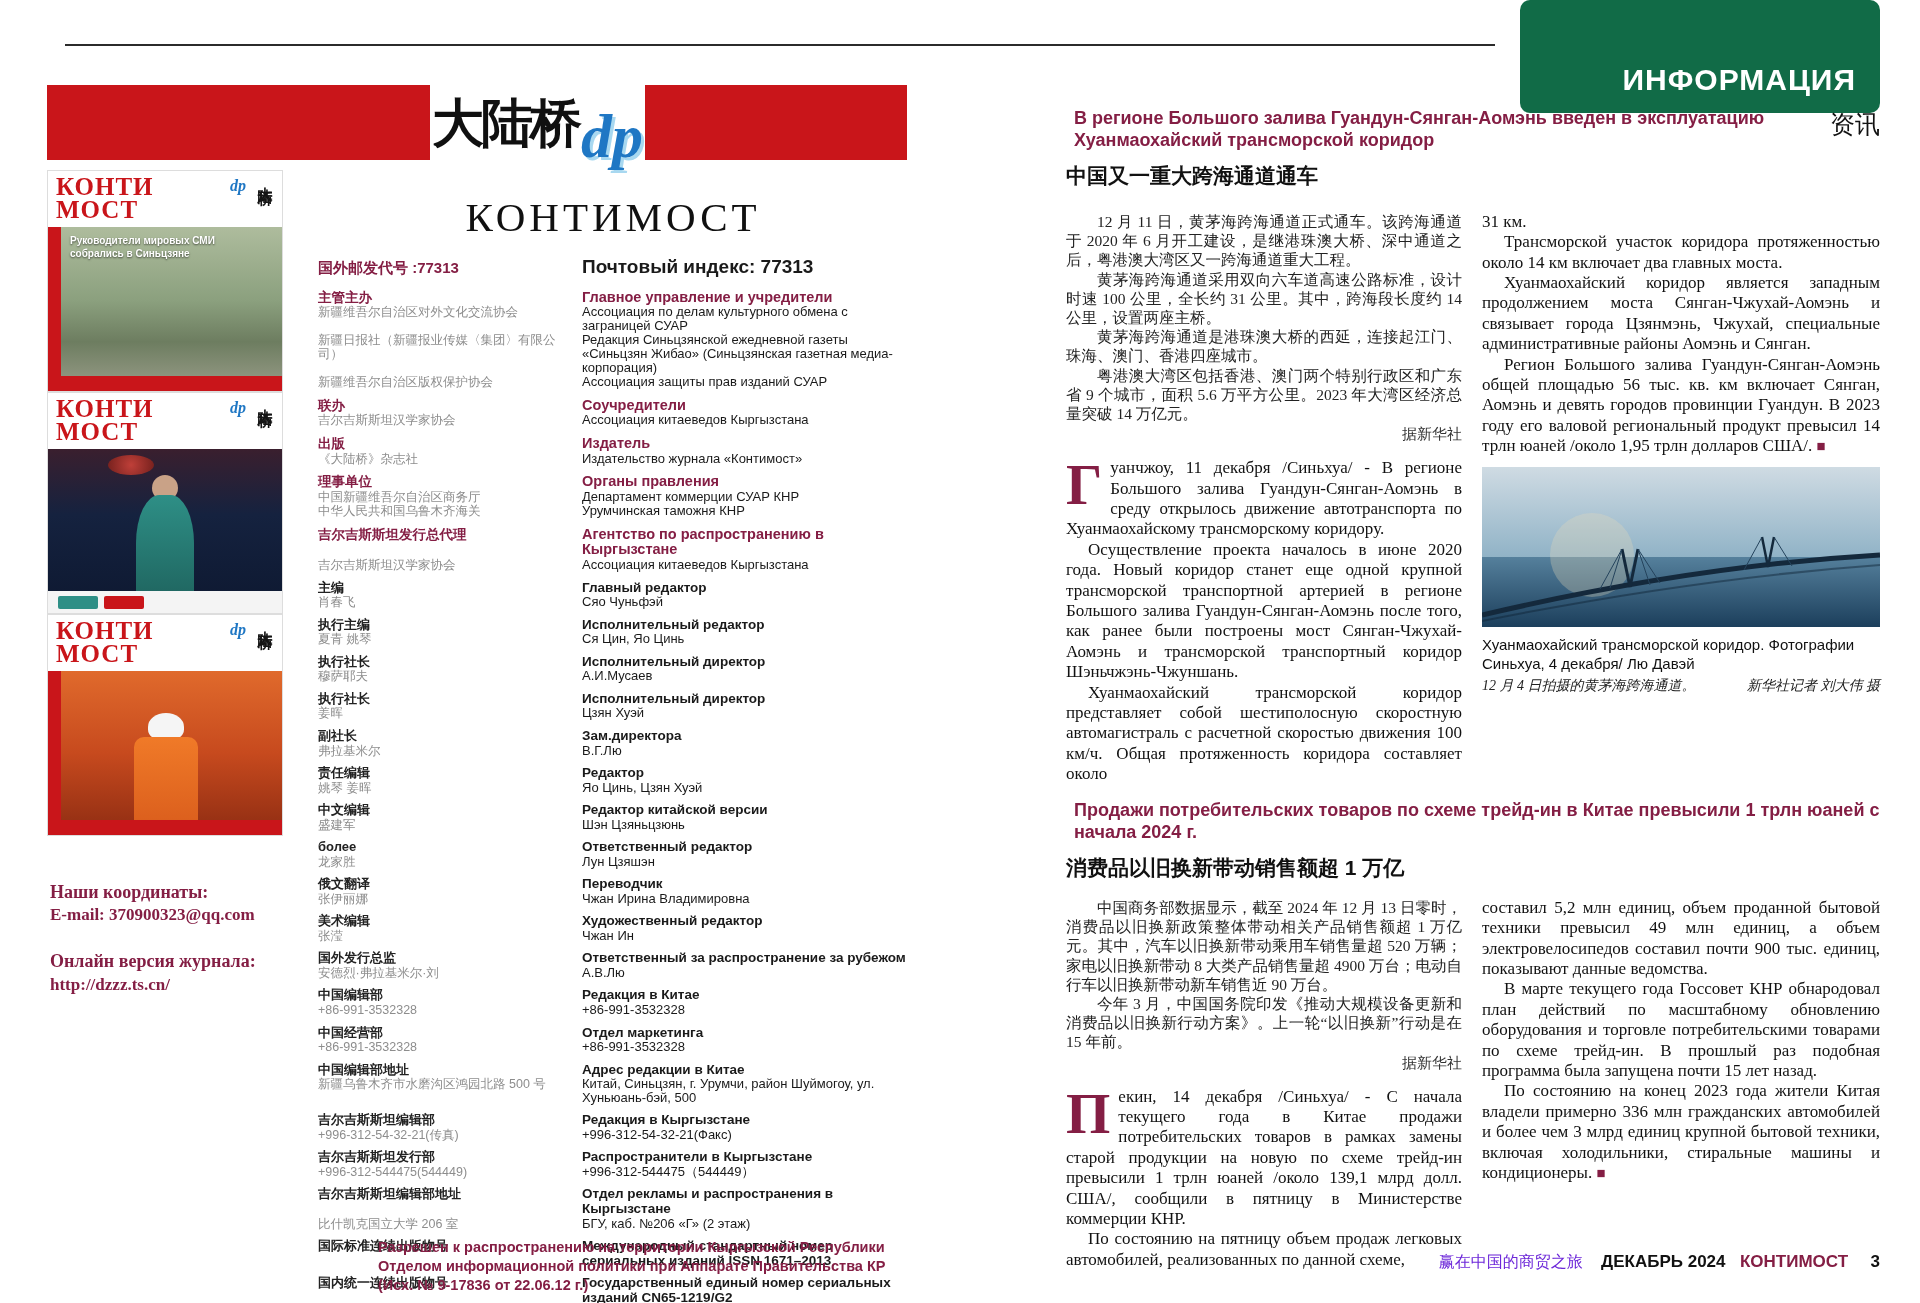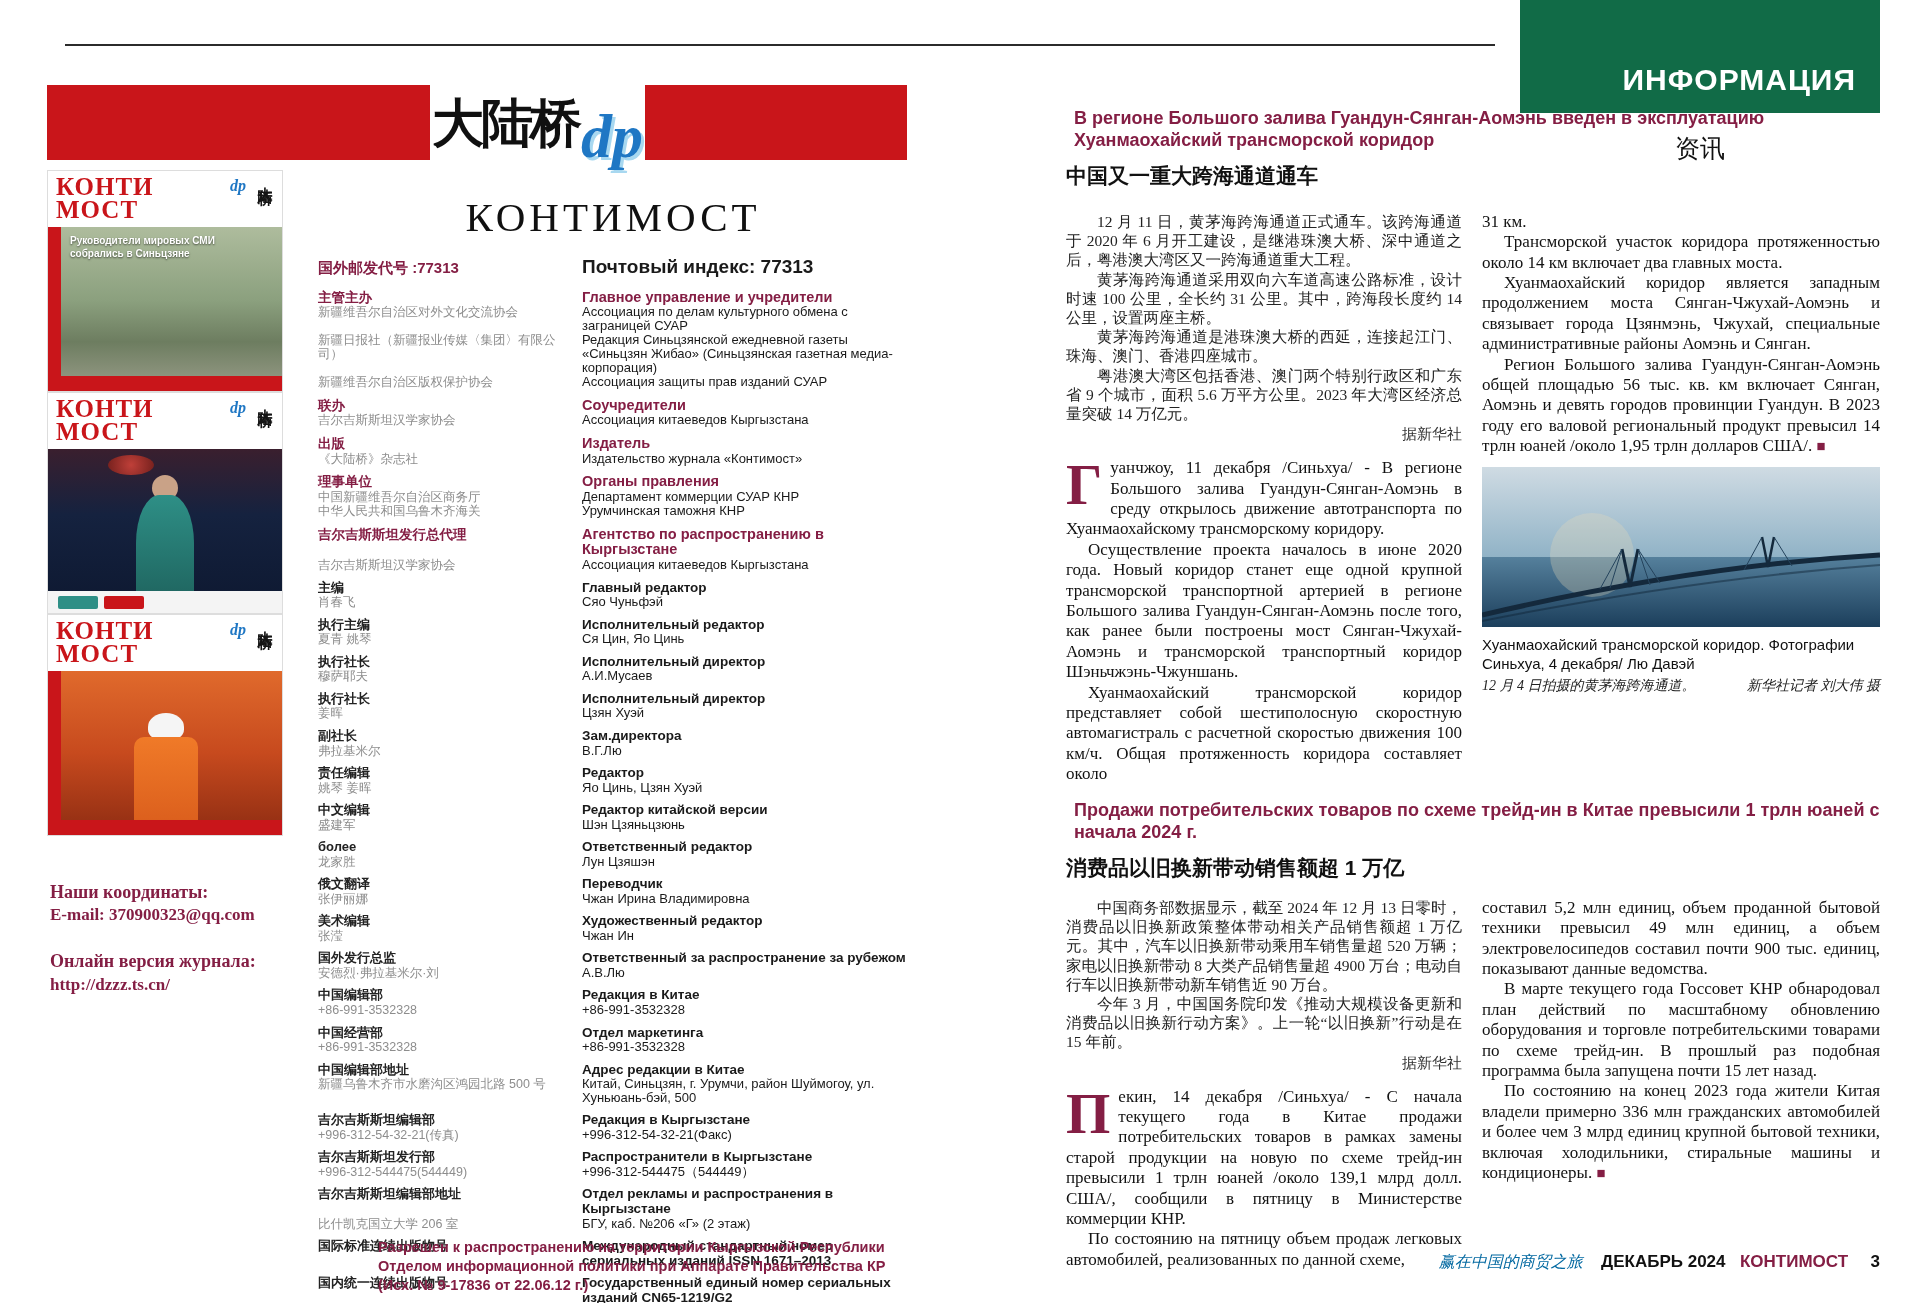"ИНФОРМАЦИЯ" .info-box { border-radius: none -> 10px }
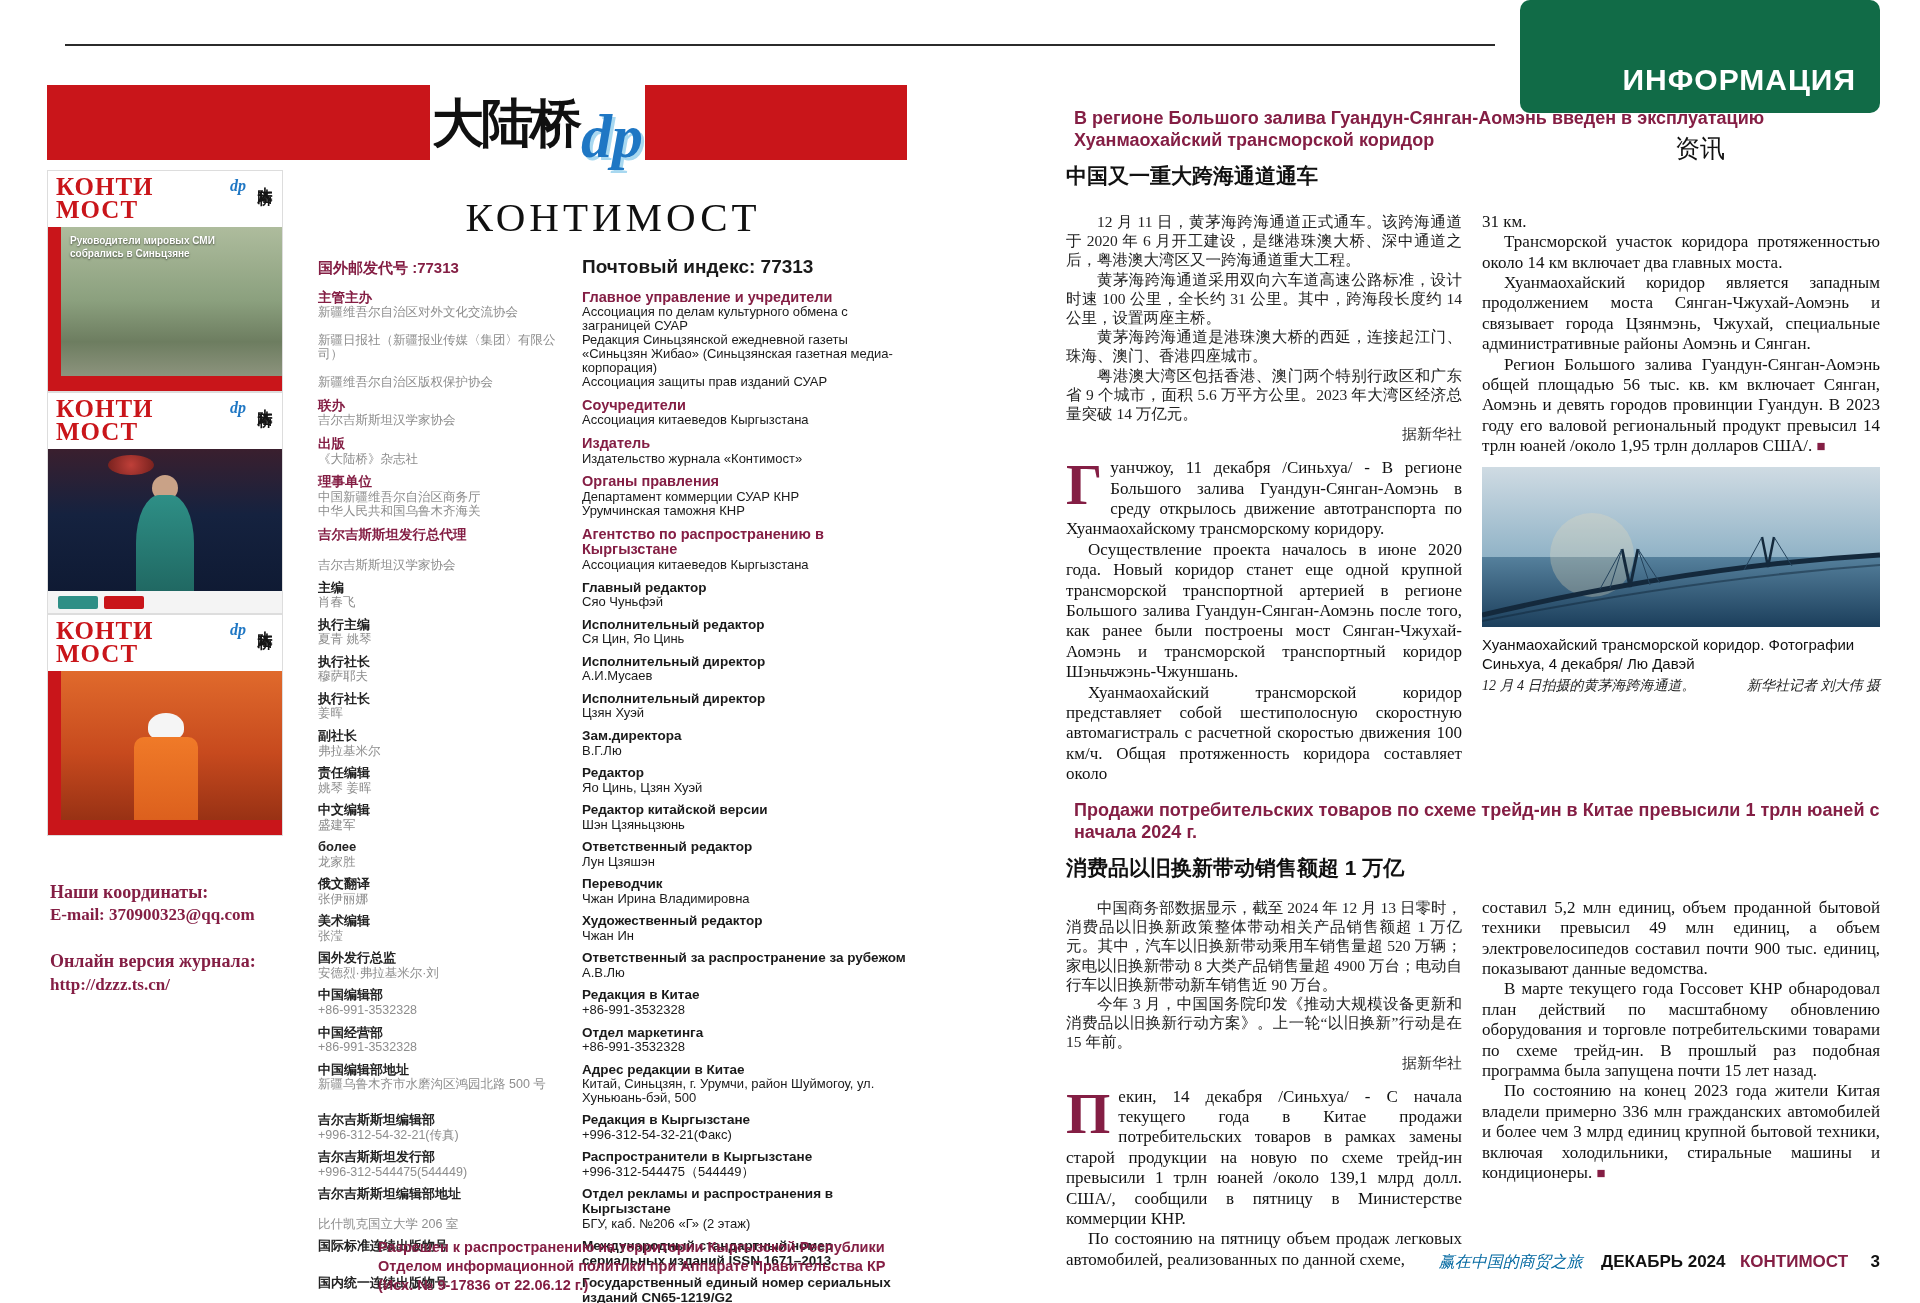"资讯" .info-zh { text-align: center -> right; top: 132px -> 108px }
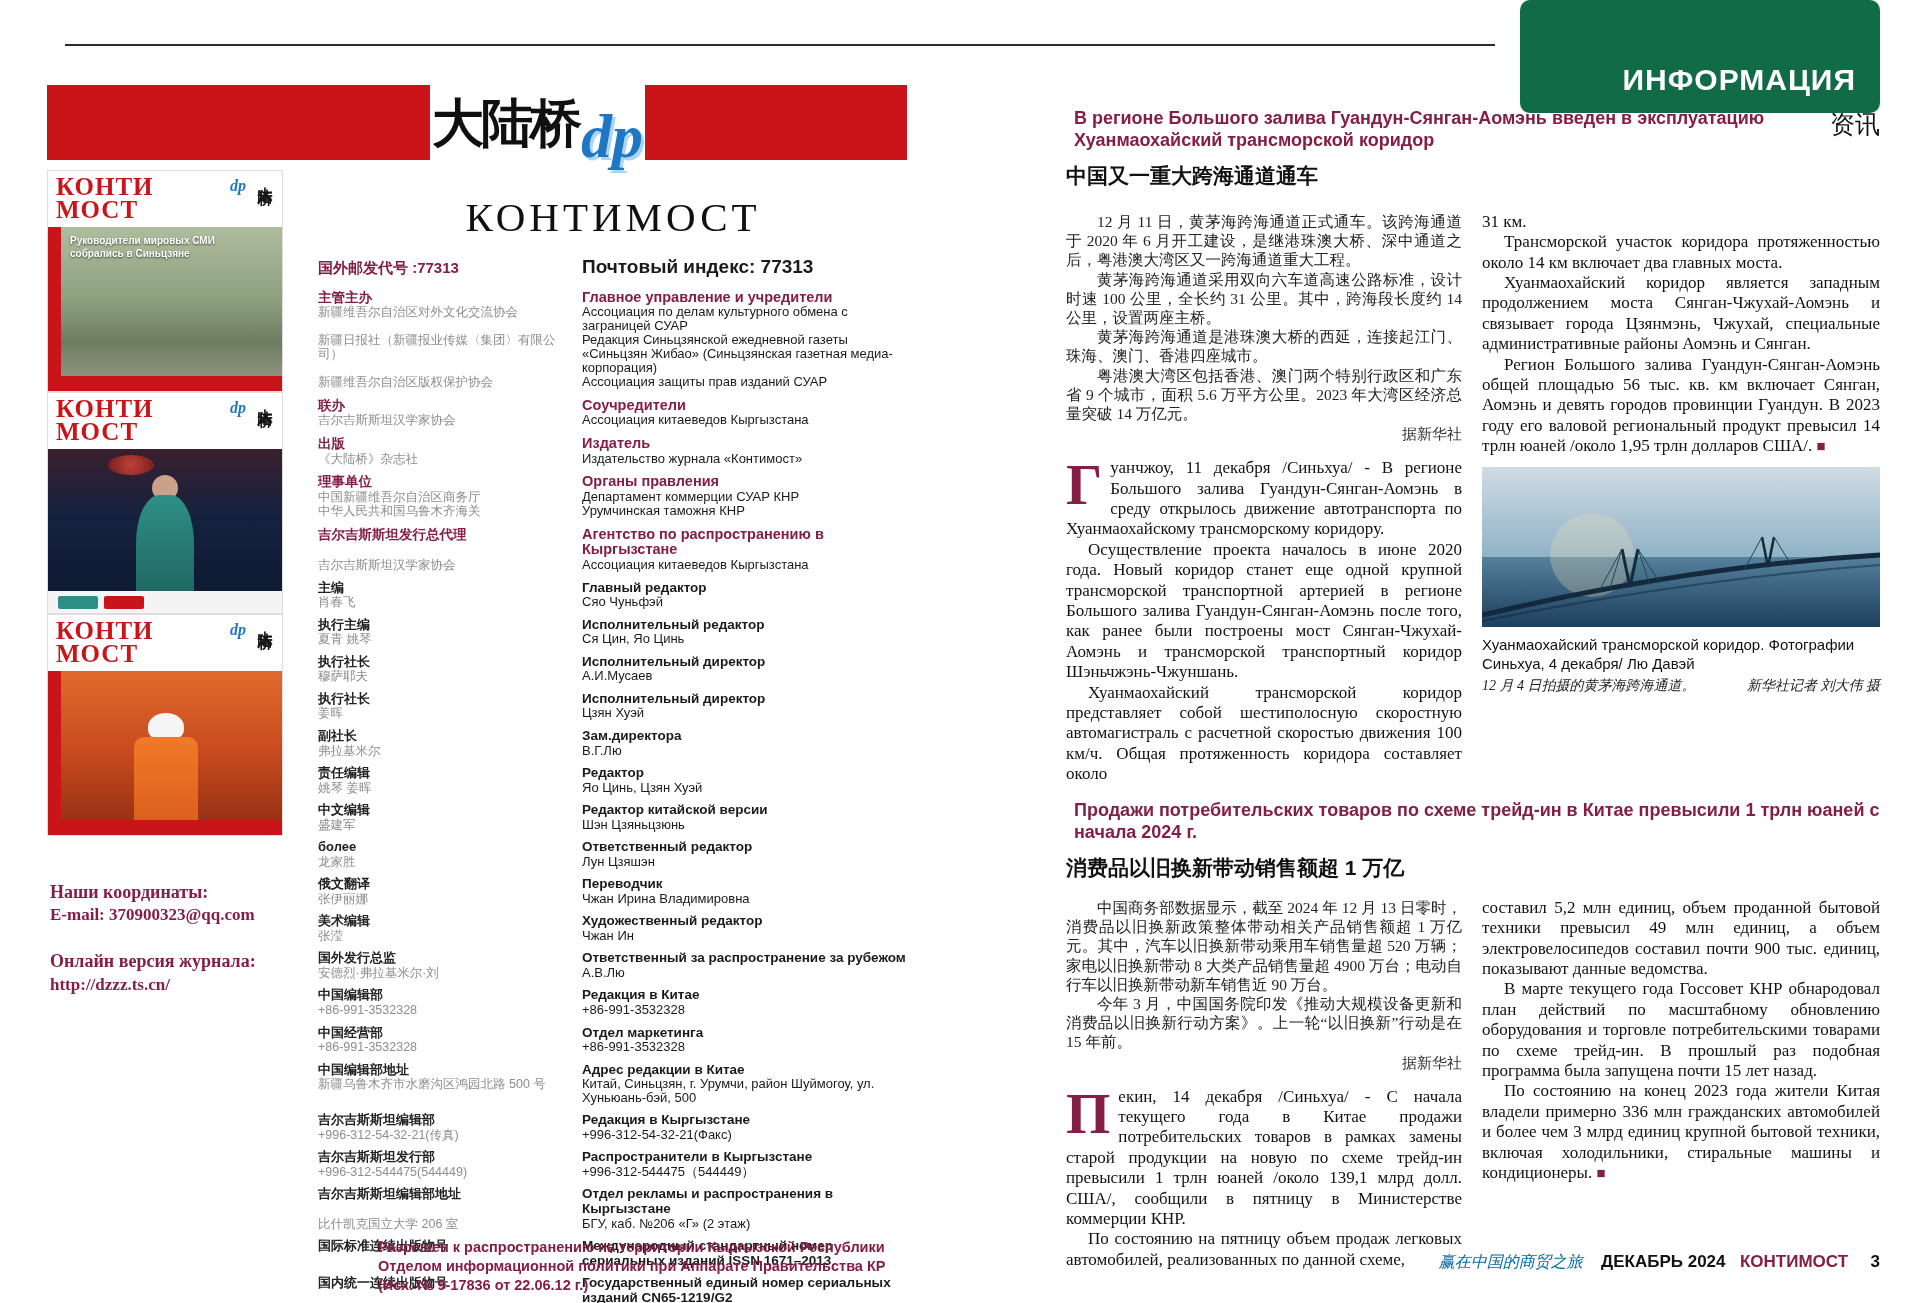"赢在中国的商贸之旅" .f-zh { color: #0369a1 -> #6d28d9; font-style: italic -> none }
